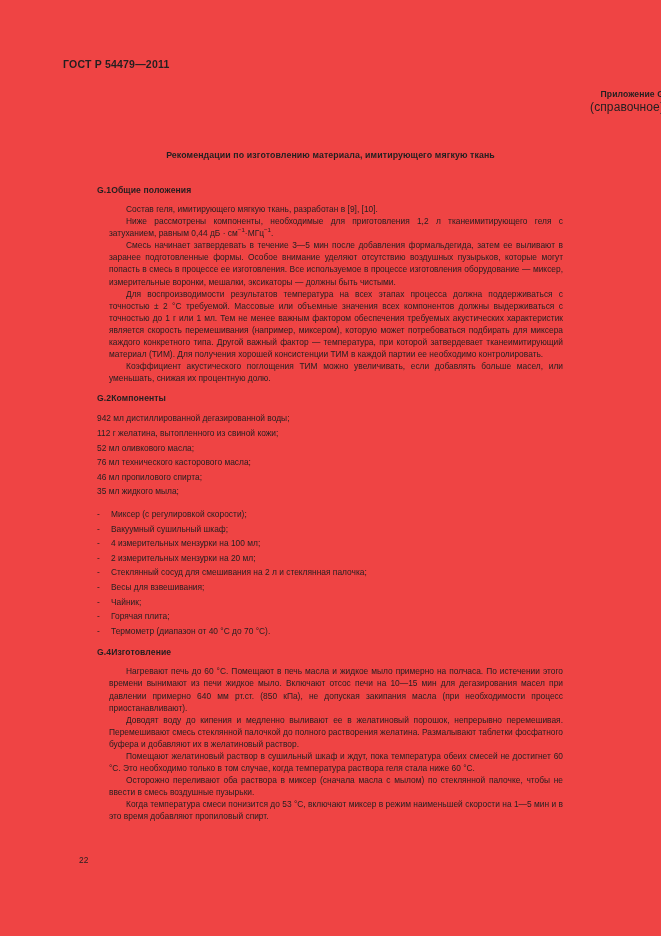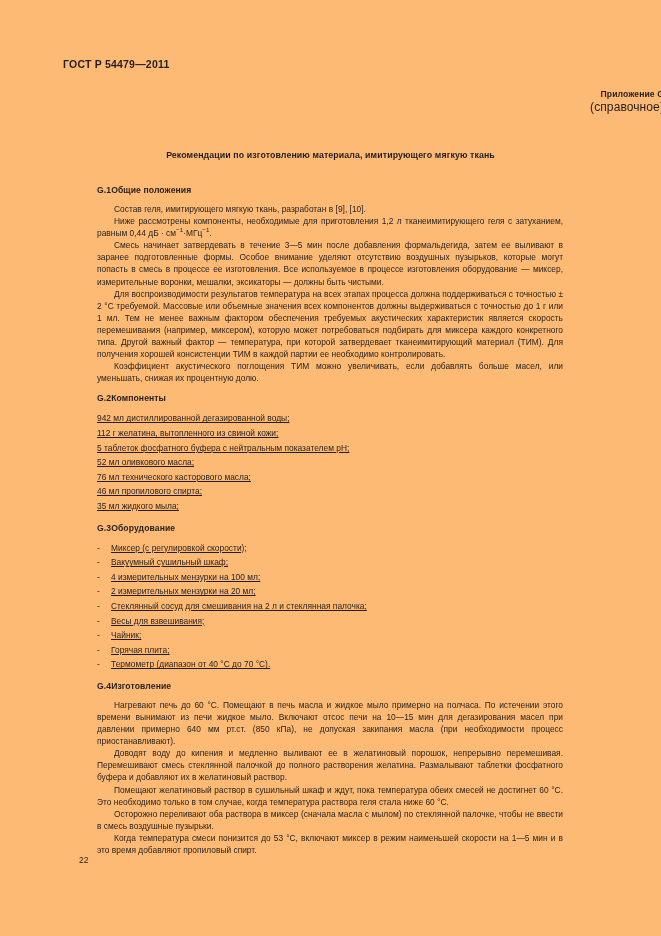"ГОСТ Р 54479—2011" .page { background: #fdba74 -> #ef4444 }
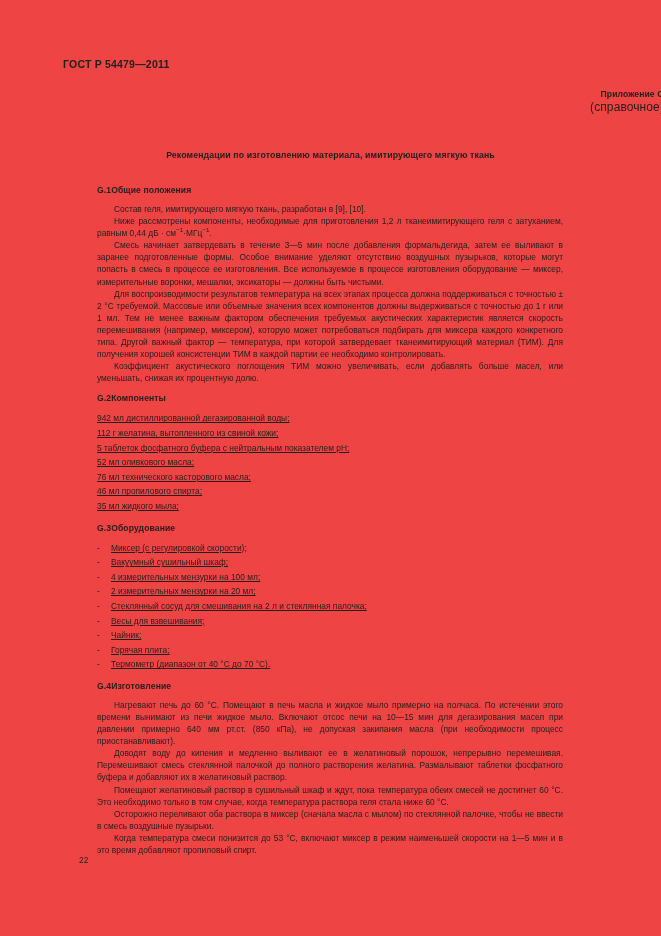"Состав геля, имитирующего мягкую ткань," p.para { margin: 0 0 0 0 -> 0 0 0 12px }
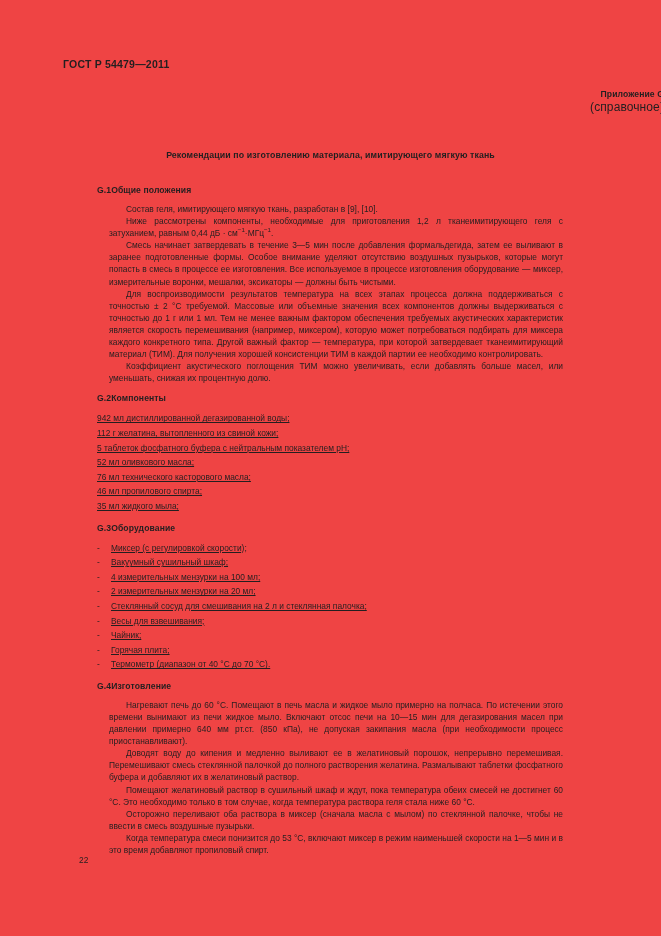"942 мл дистиллированной дегазированной" ul.plain, ul.dashed { text-decoration: underline -> none }
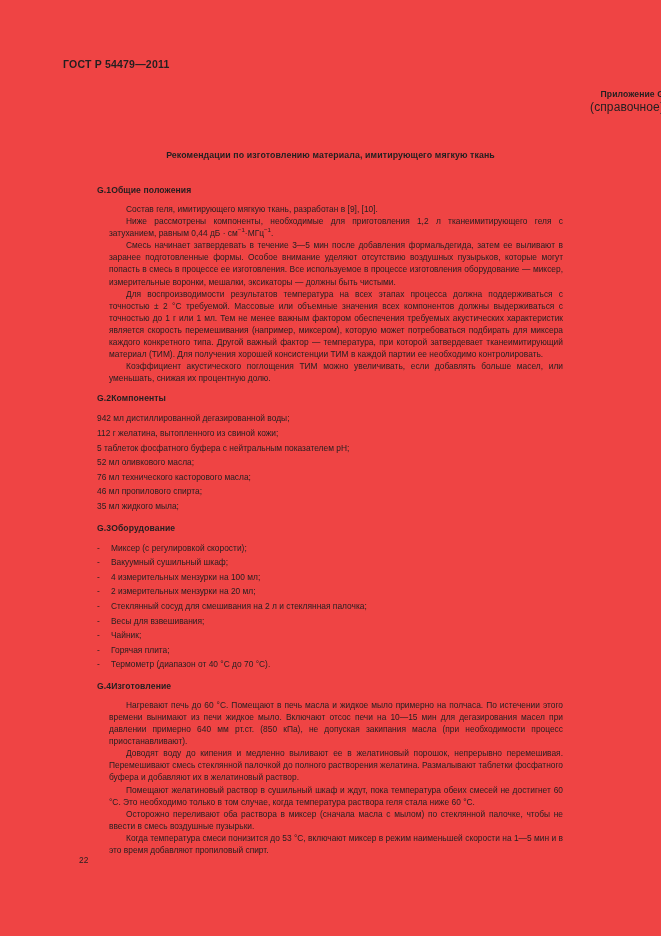"5 таблеток фосфатного буфера с" li { html: <li>5 таблеток фосфатного буфера с нейтральным показателем pH;</li> -> none }
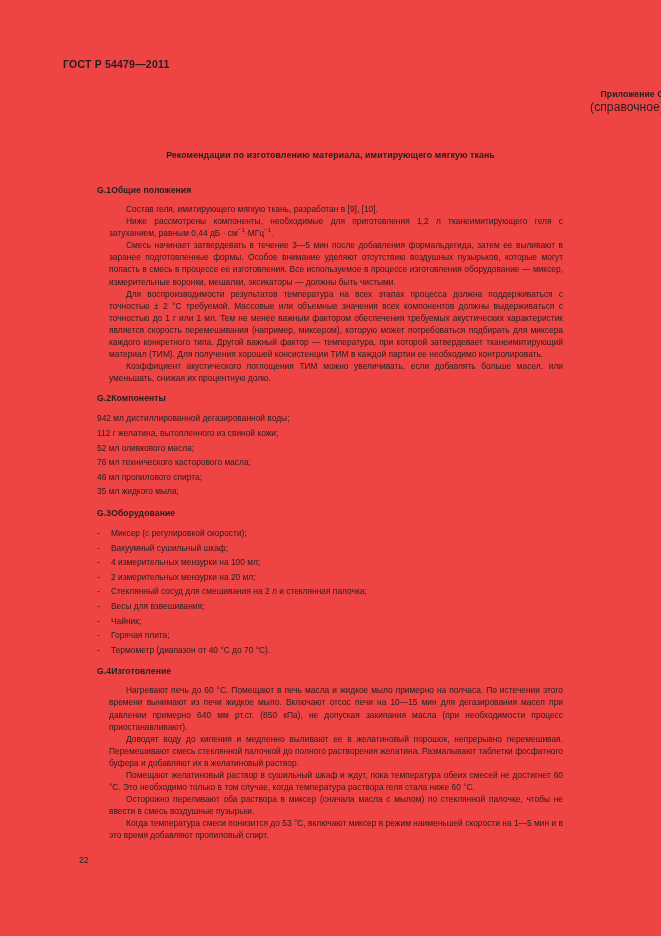"G.3Оборудование" h3.section { html: <h3> <span>G.3</span><span>Оборудование</span> </h3> -> none }
